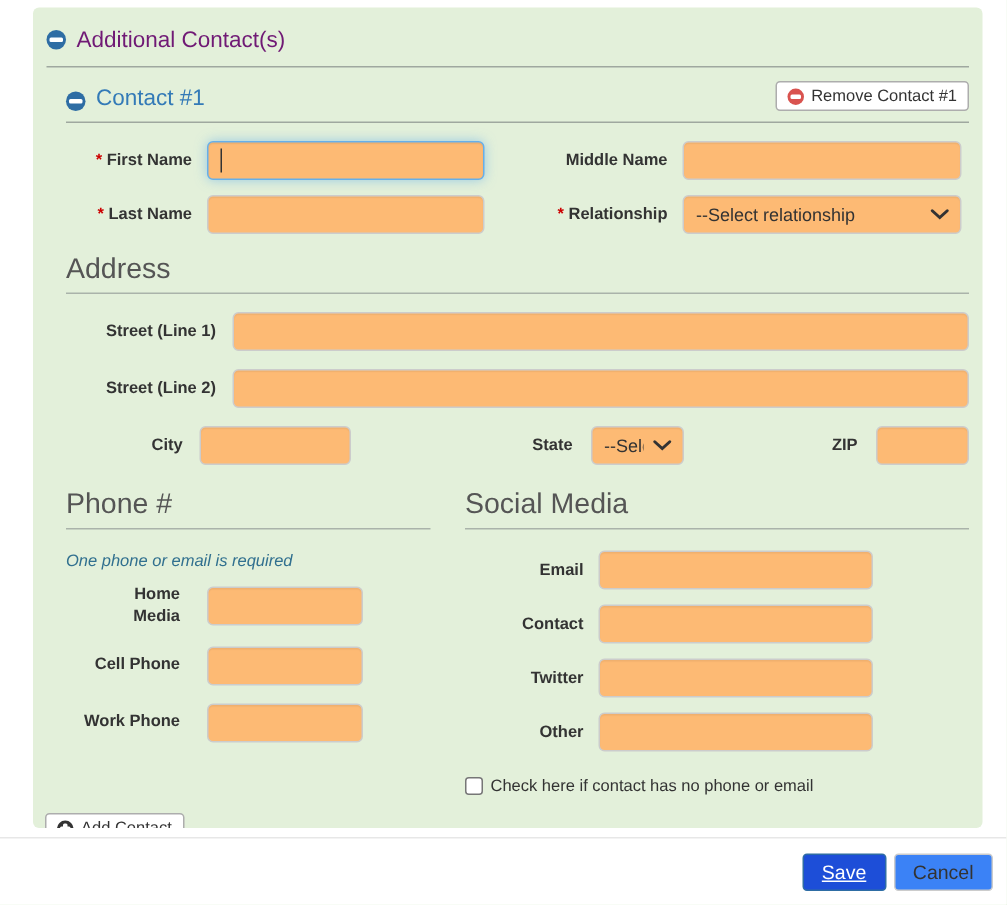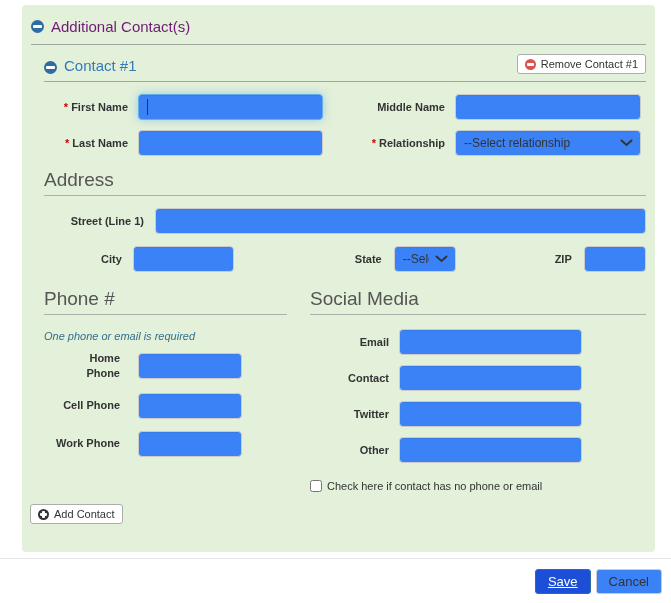"--Select relationship" input.txt, select.sel { background: #3b82f6 -> #fdba74 }
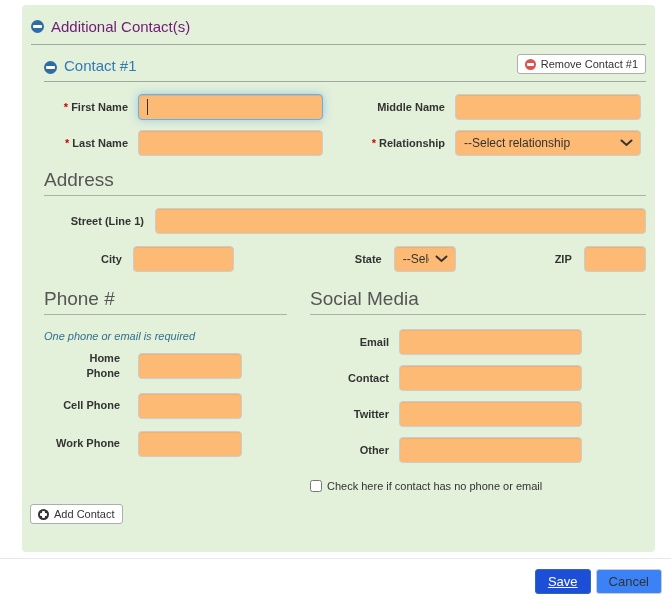"Street (Line 2)" div.street-row { html: none -> <div> <label>Street (Line 2)</label> <div><input></div> </div> }
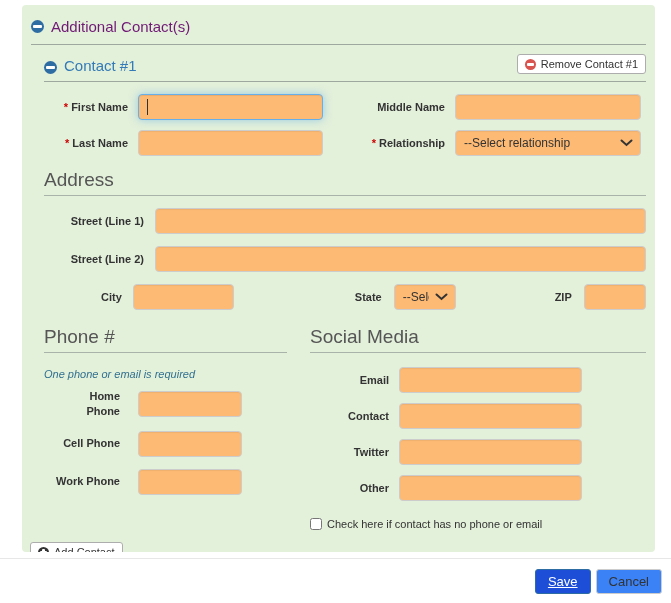"Home" label.f-label { text: Phone -> Media }
